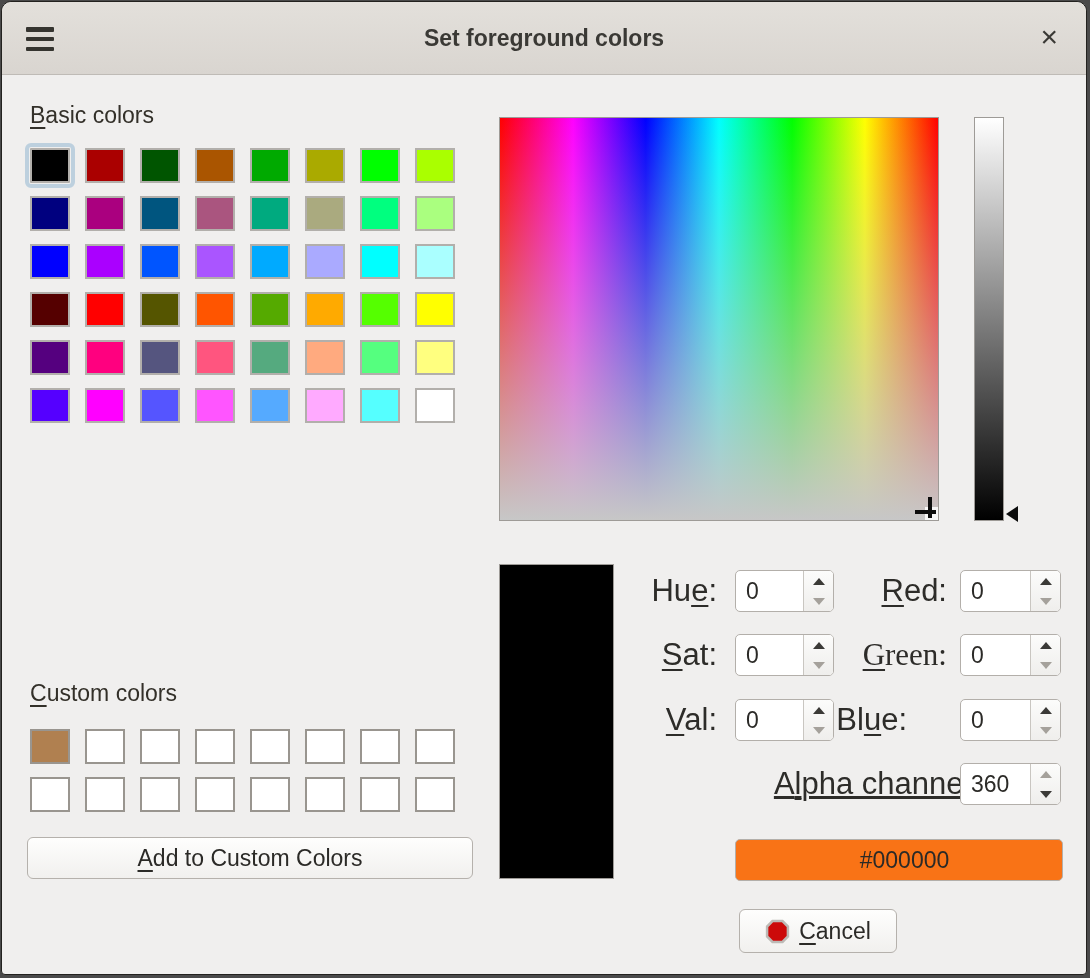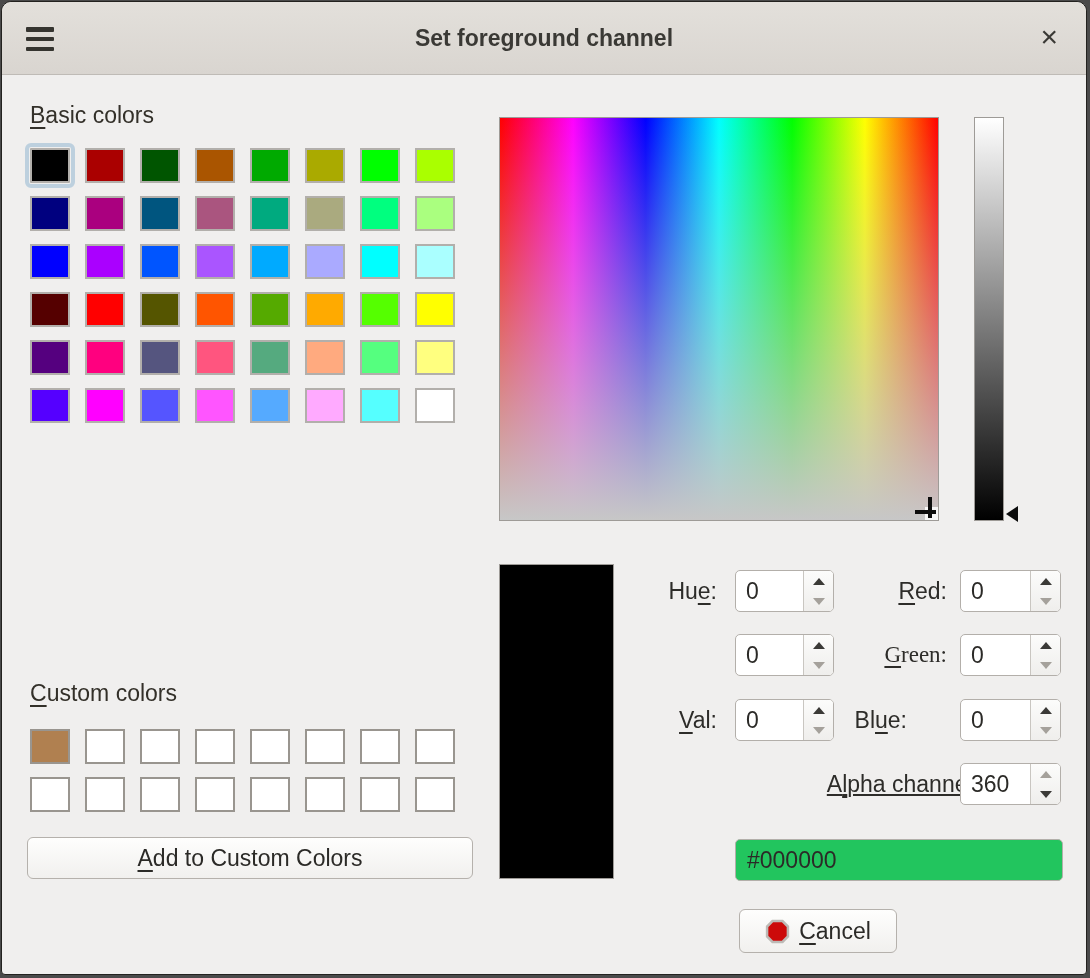"Set foreground channel" div.win-title { text: channel -> colors }
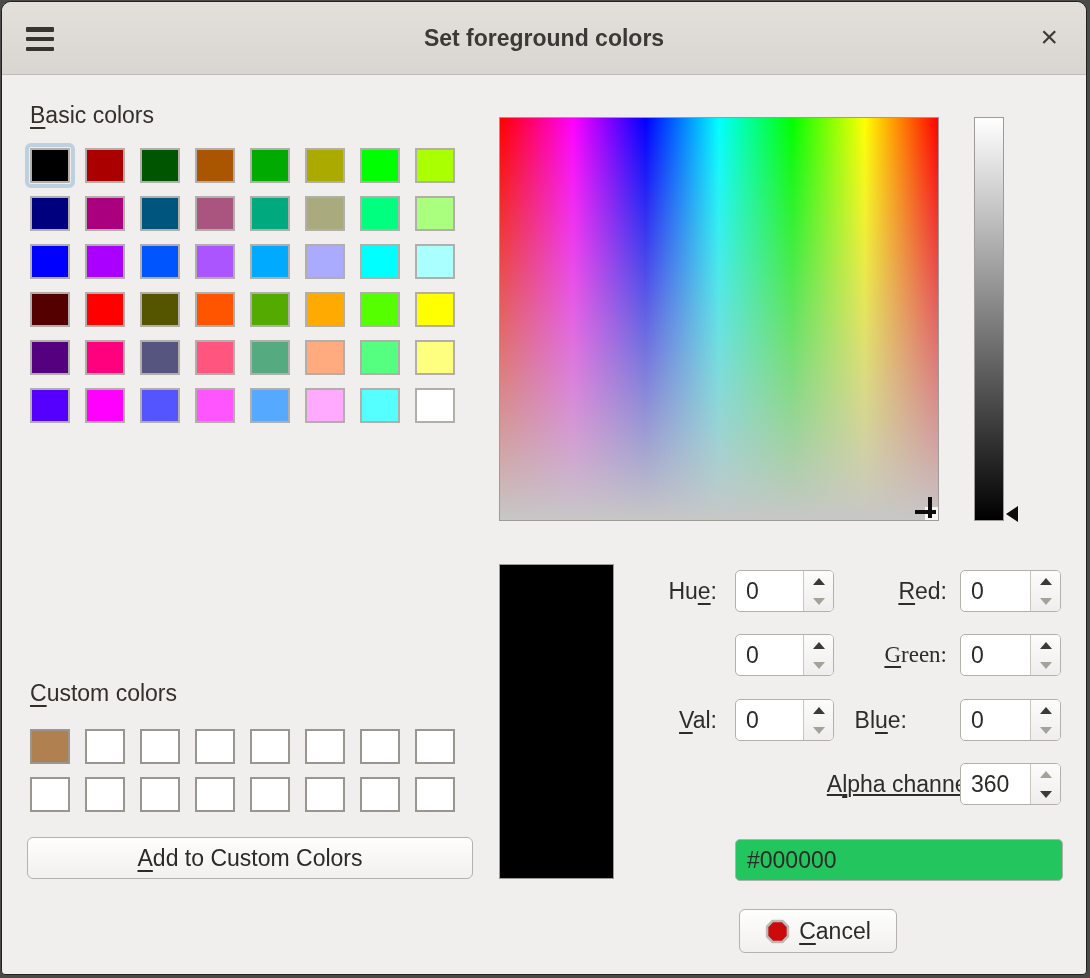"Hue:" .fld-label { font-size: 23px -> 31px }
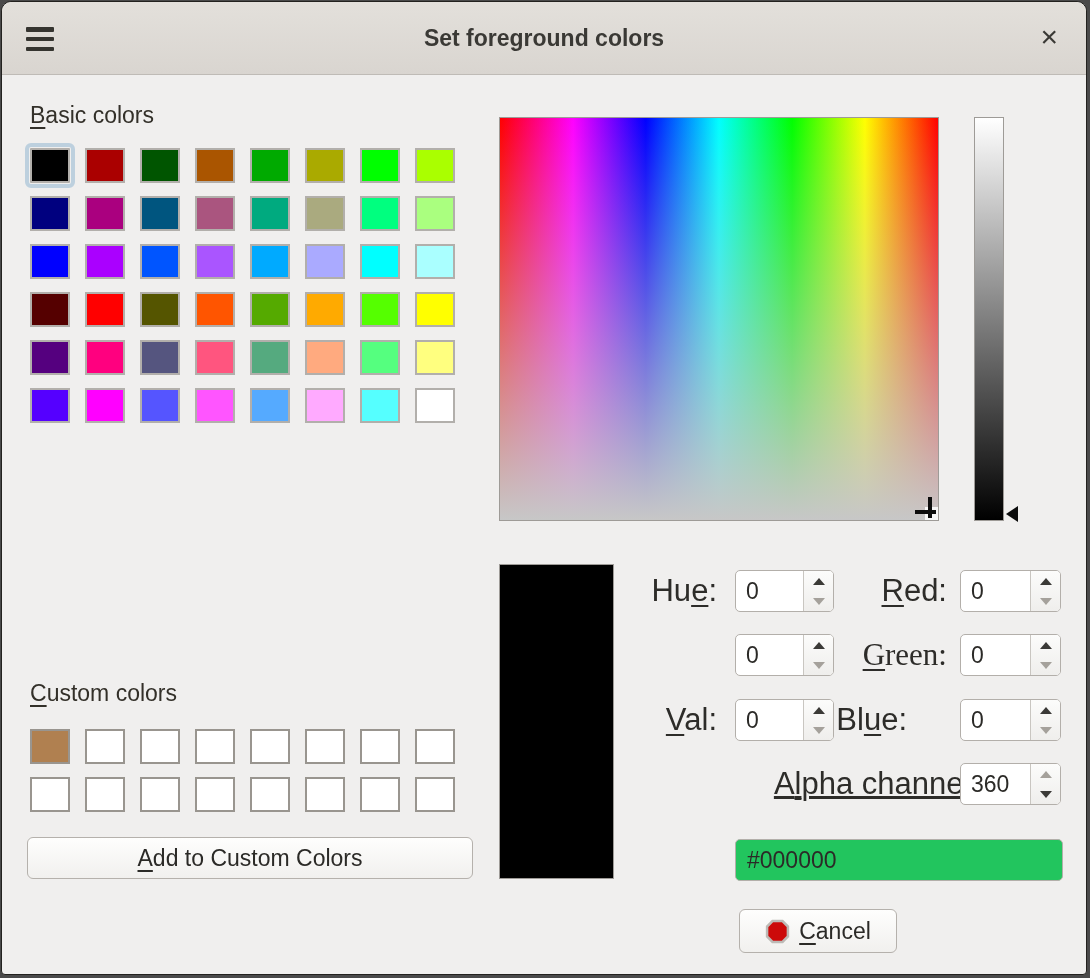"Sat:" div.fld-label { html: none -> <div><u>S</u>at:</div> }
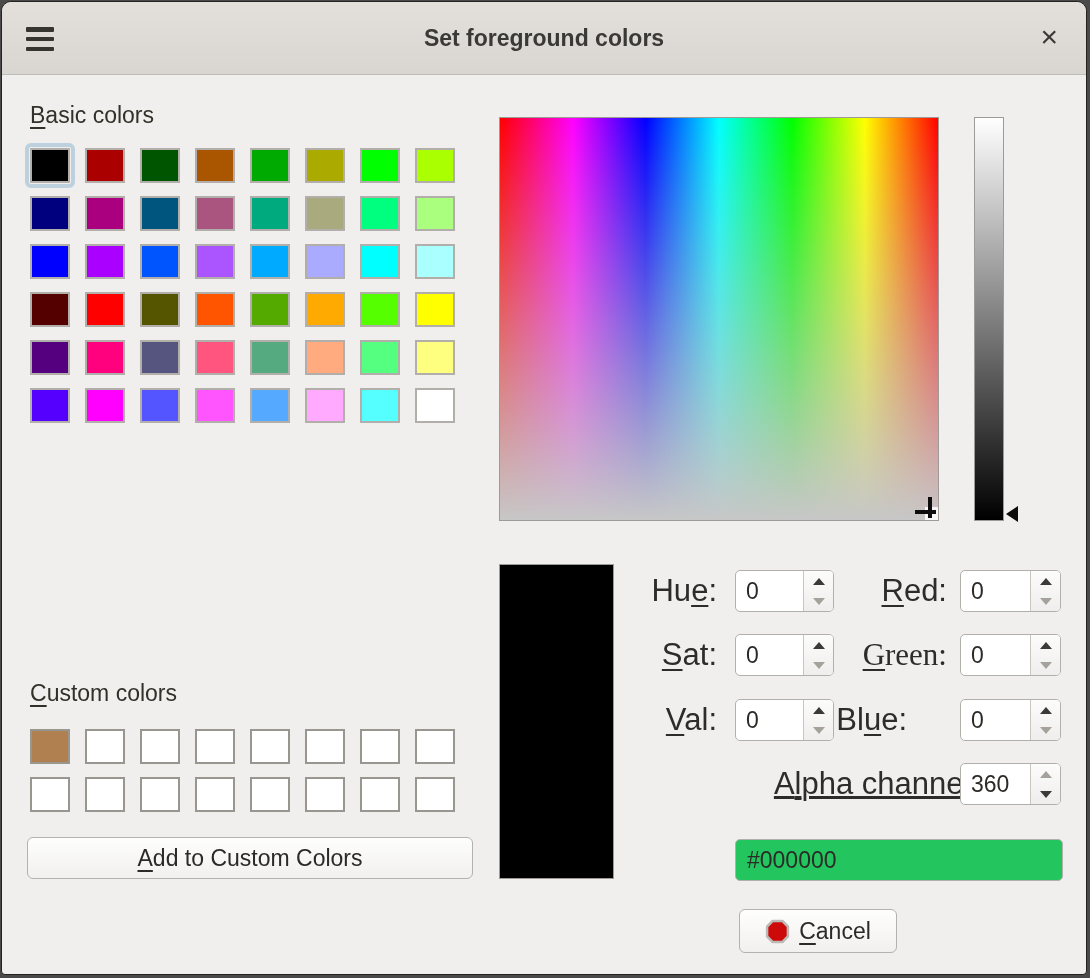"#000000" .text-input { background: #22c55e -> #f97316; text-align: none -> center }
